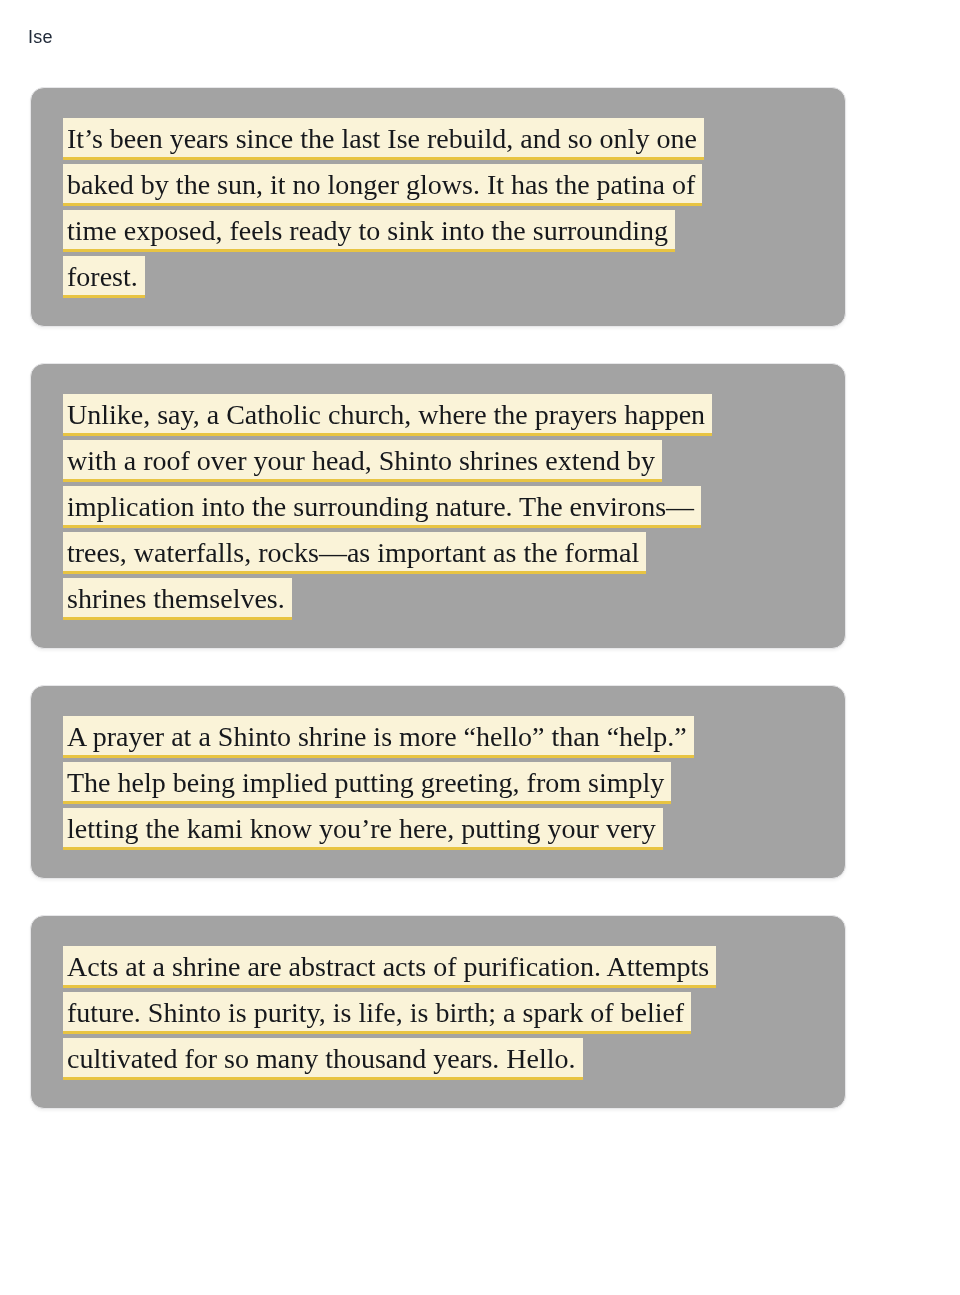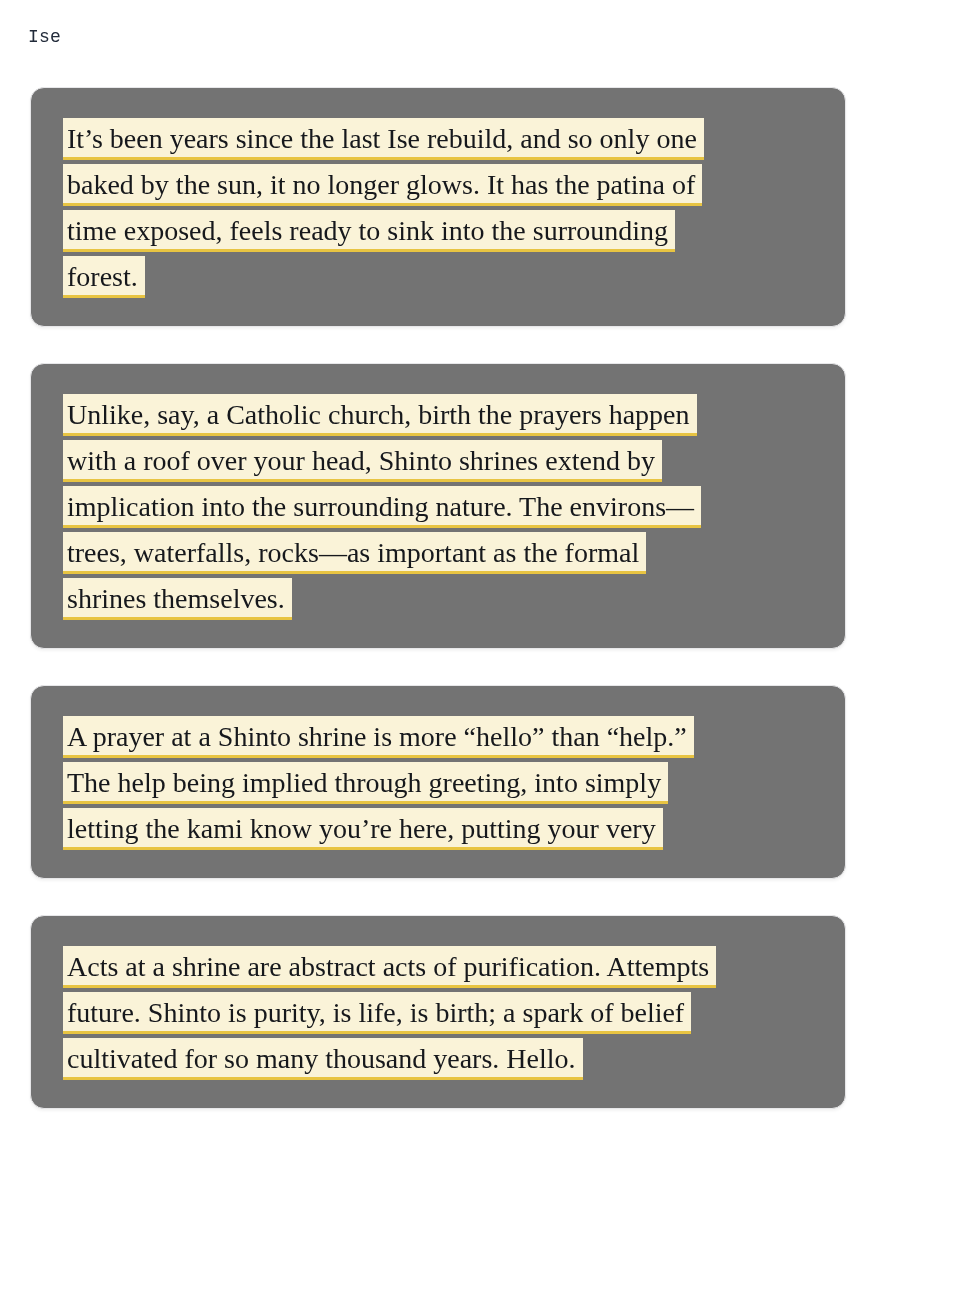"Ise" .page-header { font-family: Liberation Mono, monospace -> none }
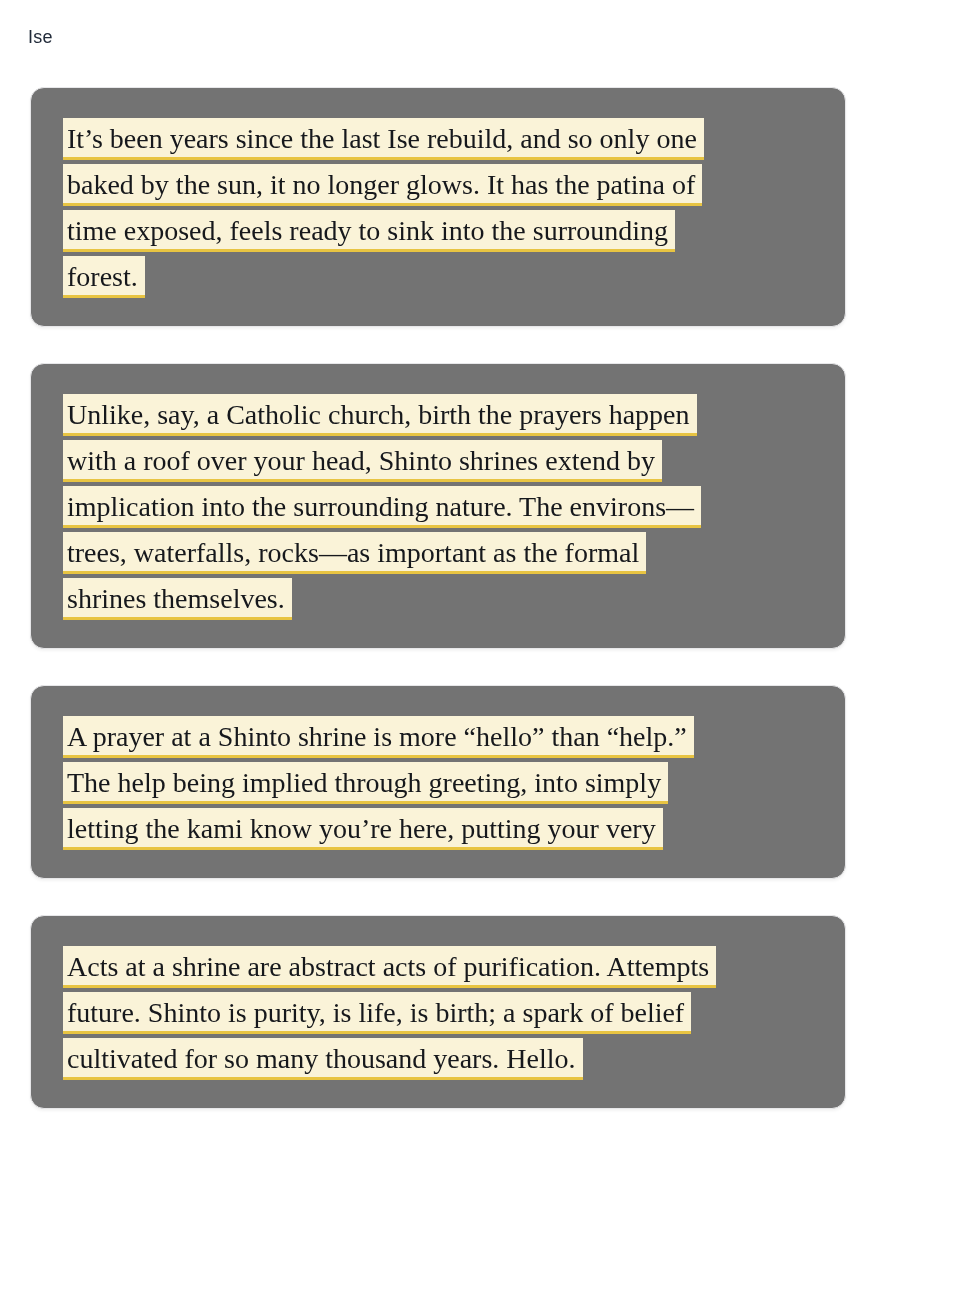"It’s been years since the" .card { background: #737373 -> #a3a3a3 }
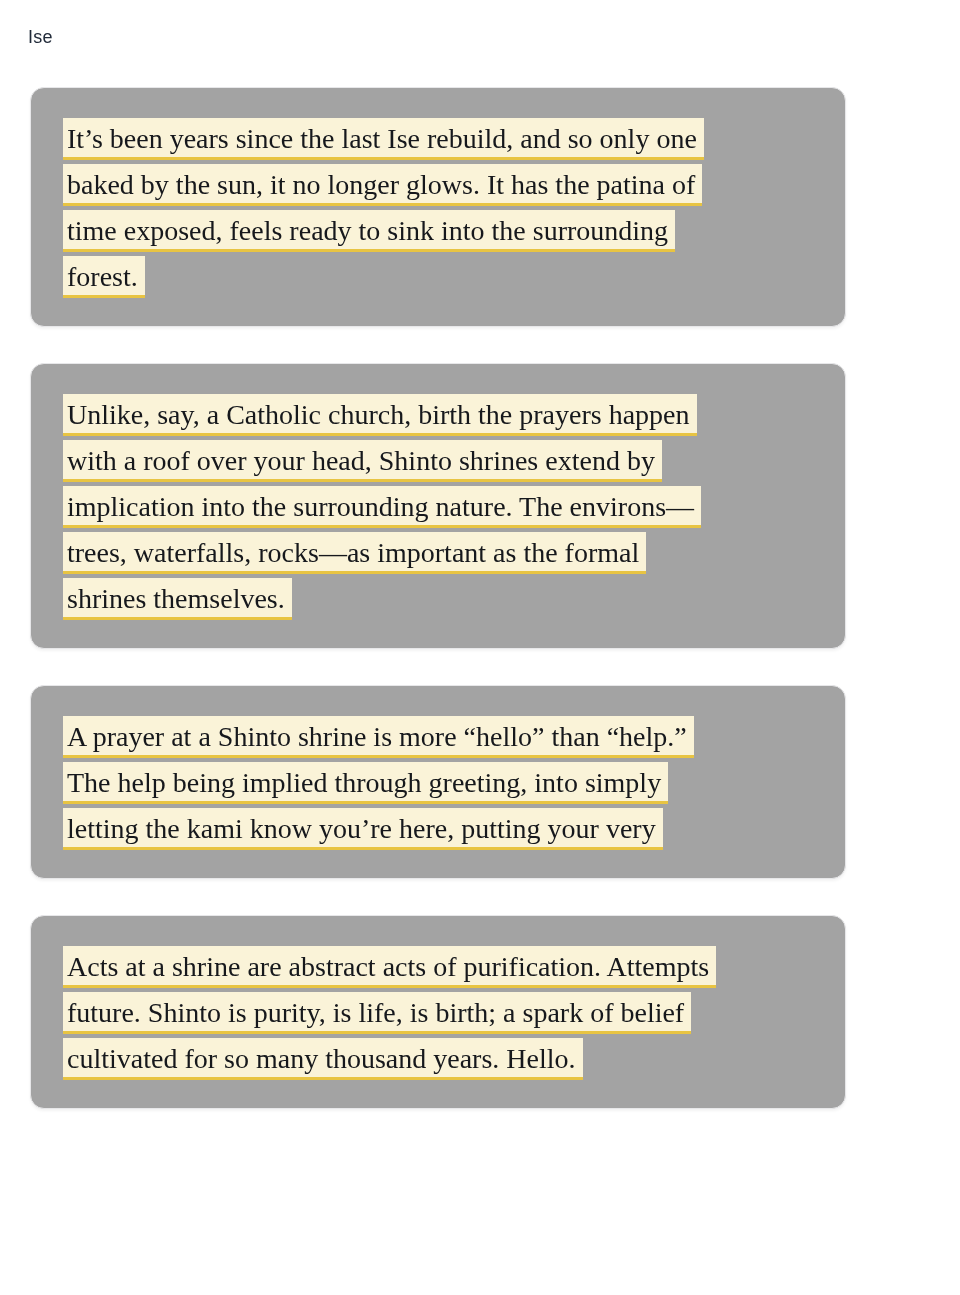"Unlike, say, a Catholic church," span.hl { text: birth -> where }
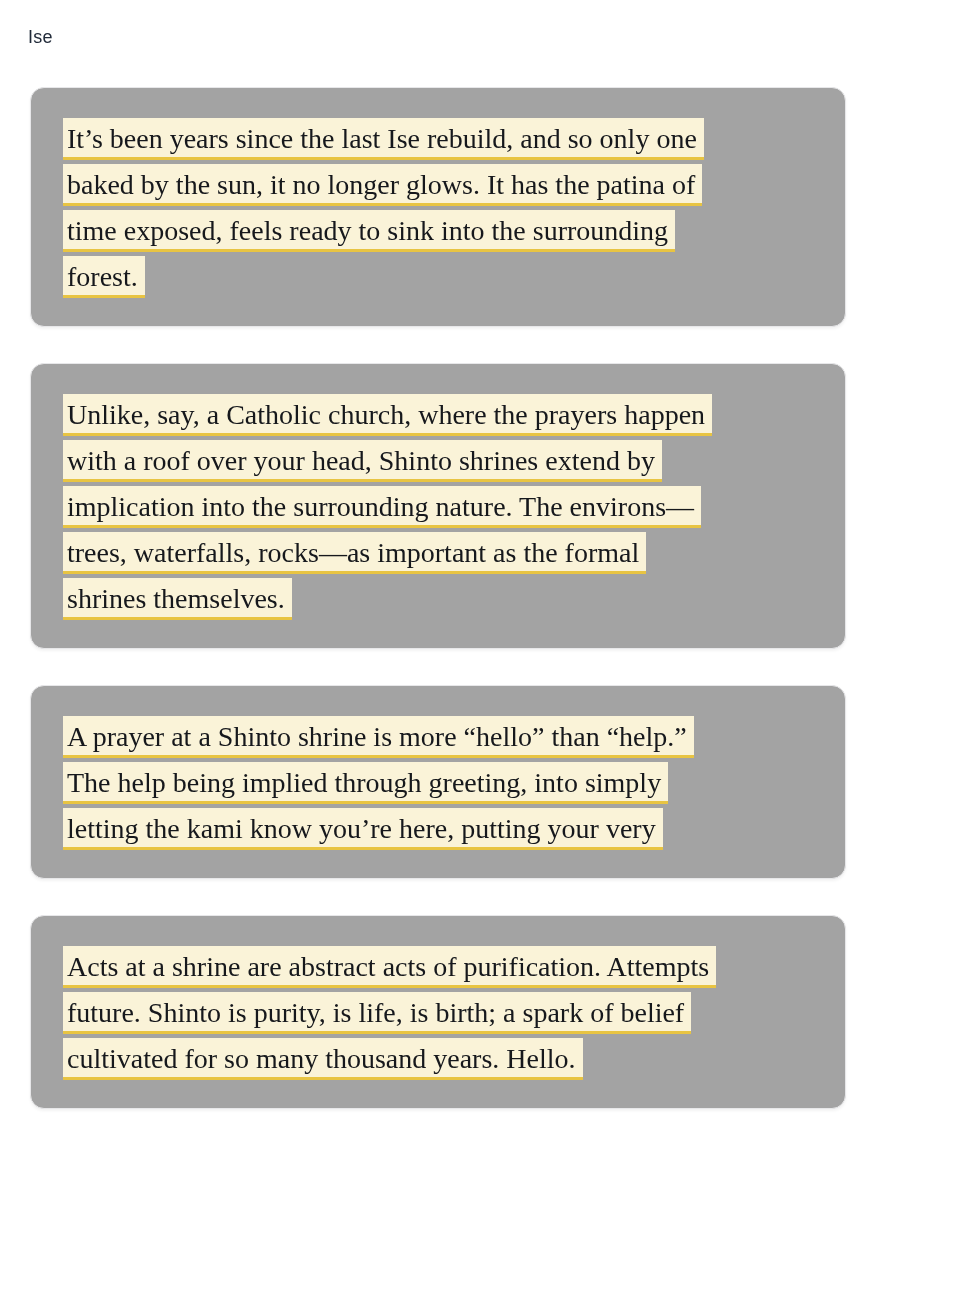"The help being implied through" span.hl { text: through greeting, into -> putting greeting, from }
